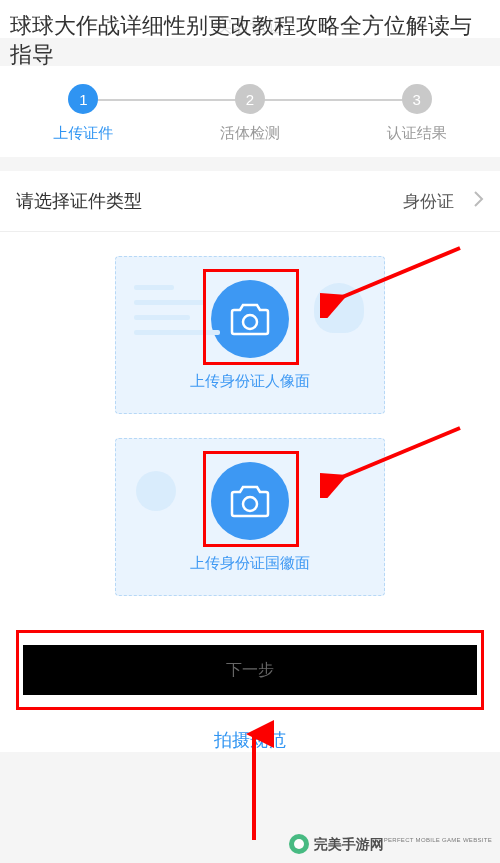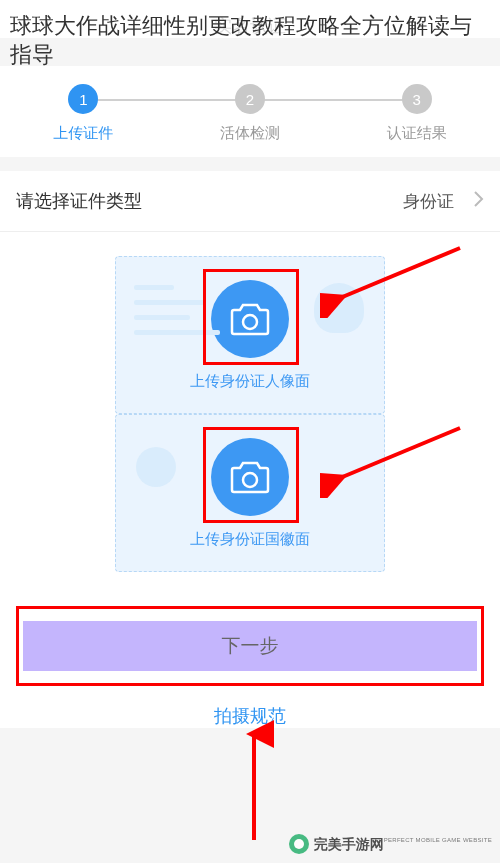"上传身份证人像面" .upload-area { gap: none -> 24px }
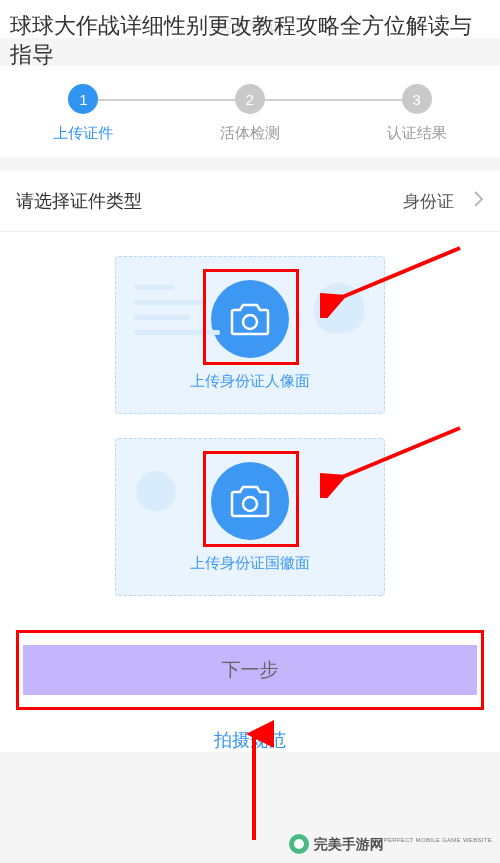"下一步" .next-btn { background: #c4b5fd -> #000000; font-size: 19px -> 16px }
